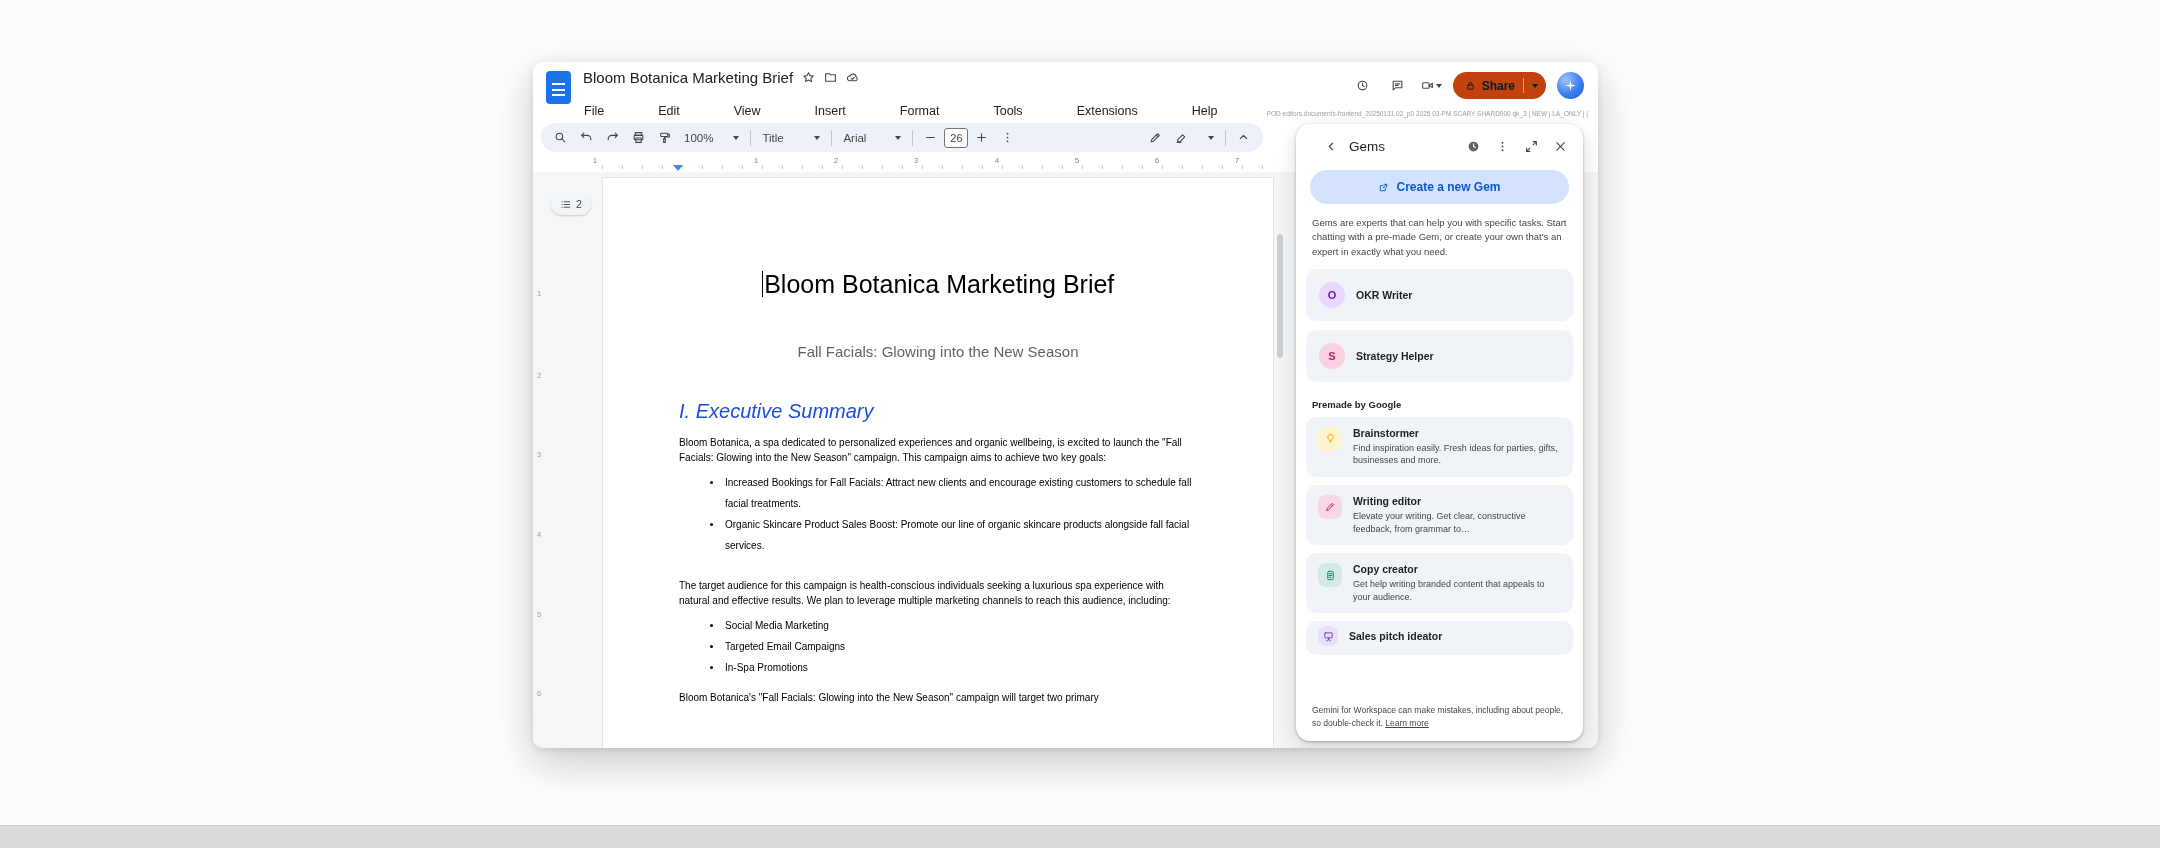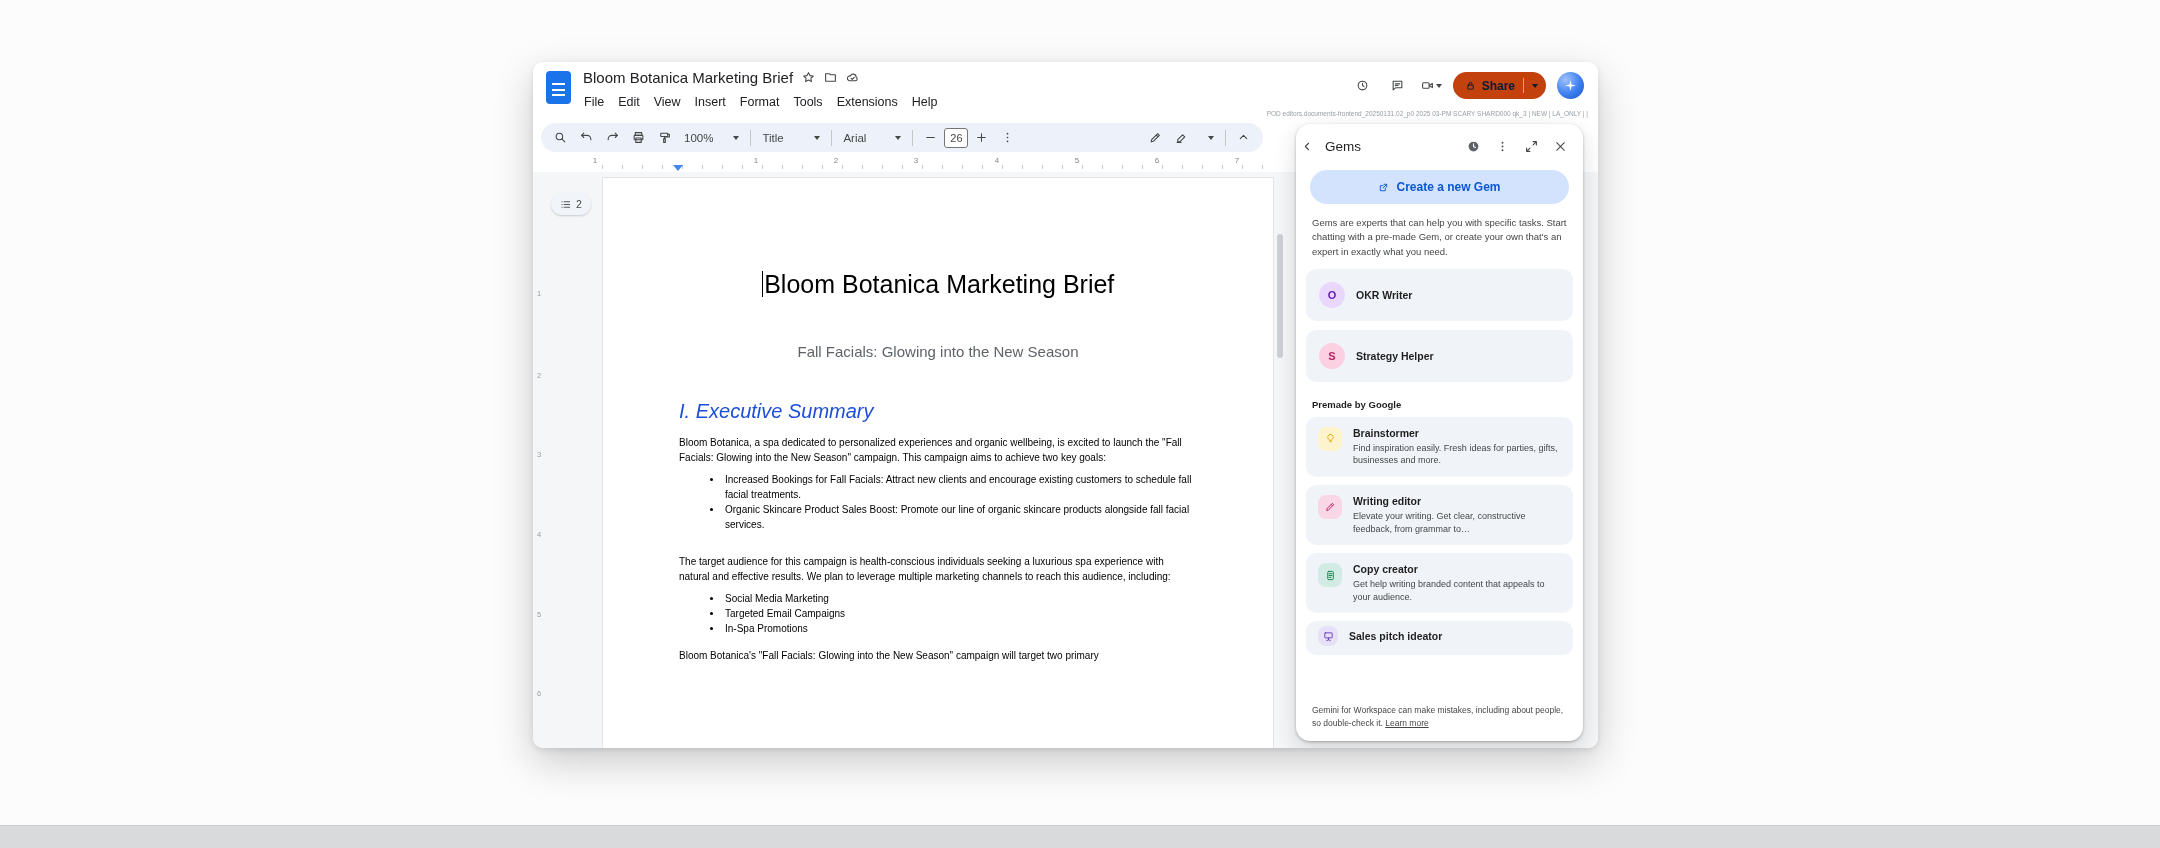"File" .menu-row { gap: none -> 40px; top: 31px -> 40px }
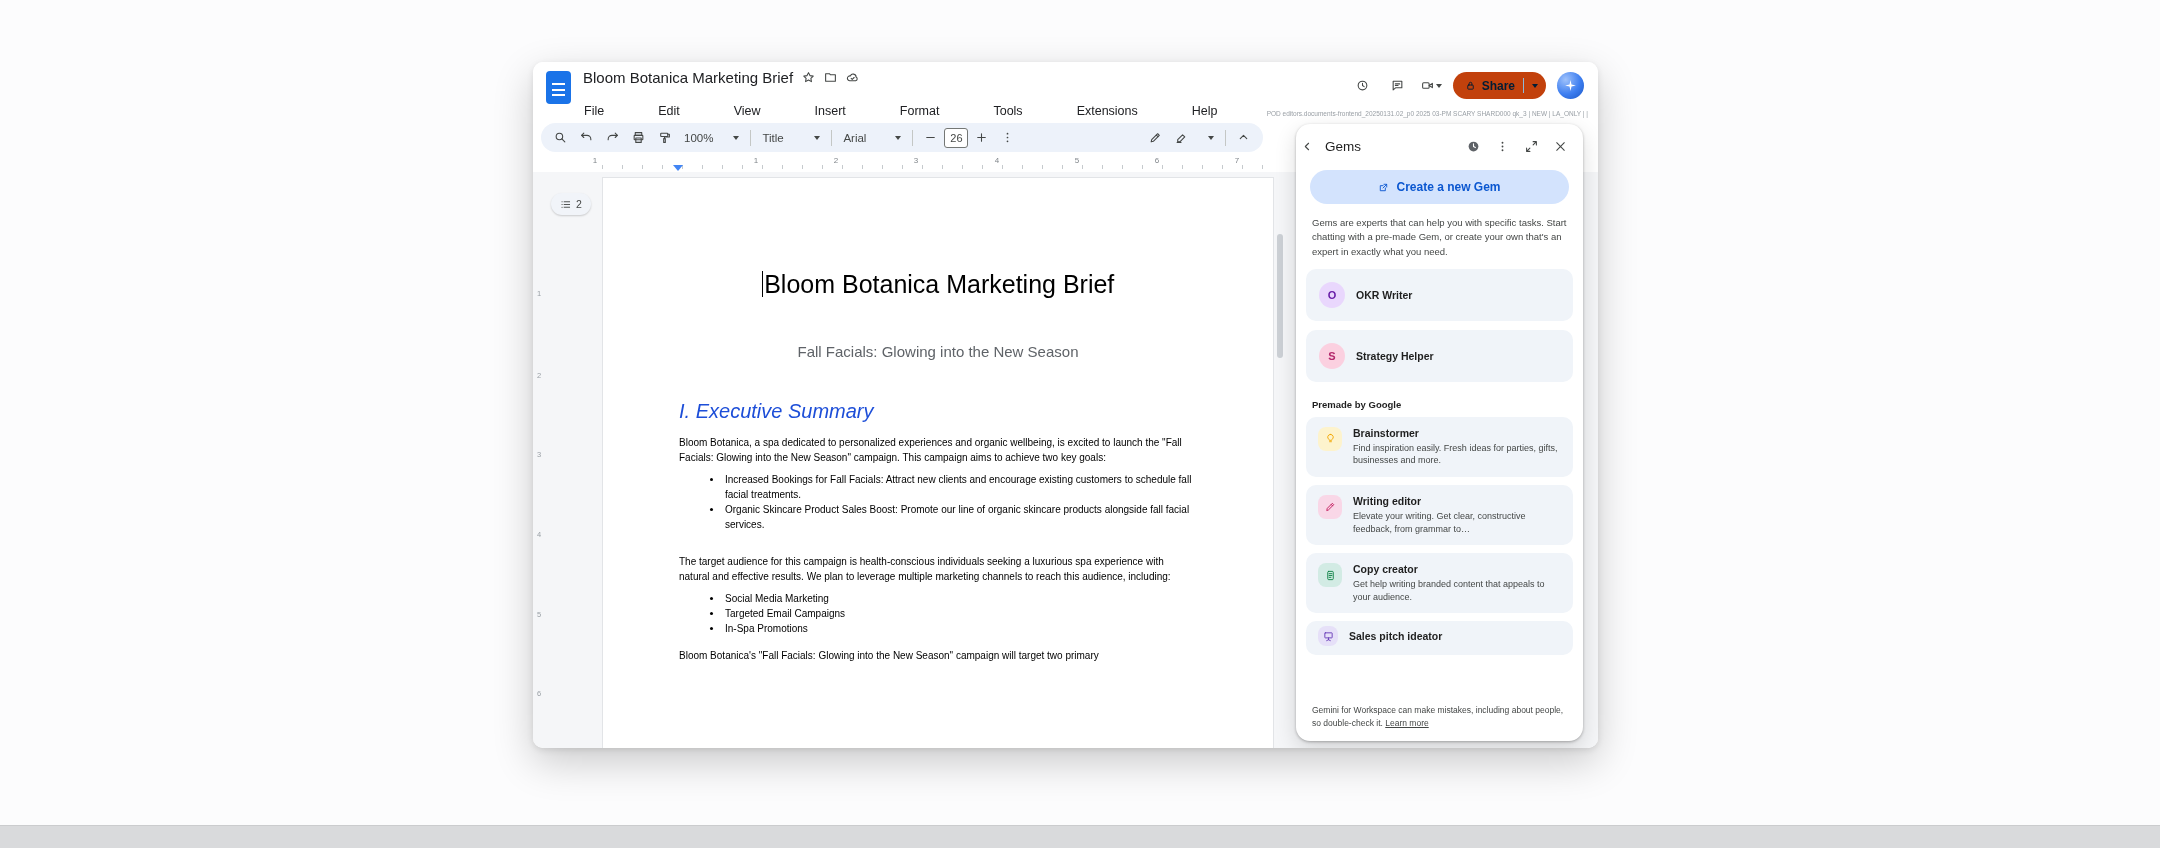"Gems" .panel-hdr { padding: 11px 12px 7px 0 -> 11px 12px 7px 24px }
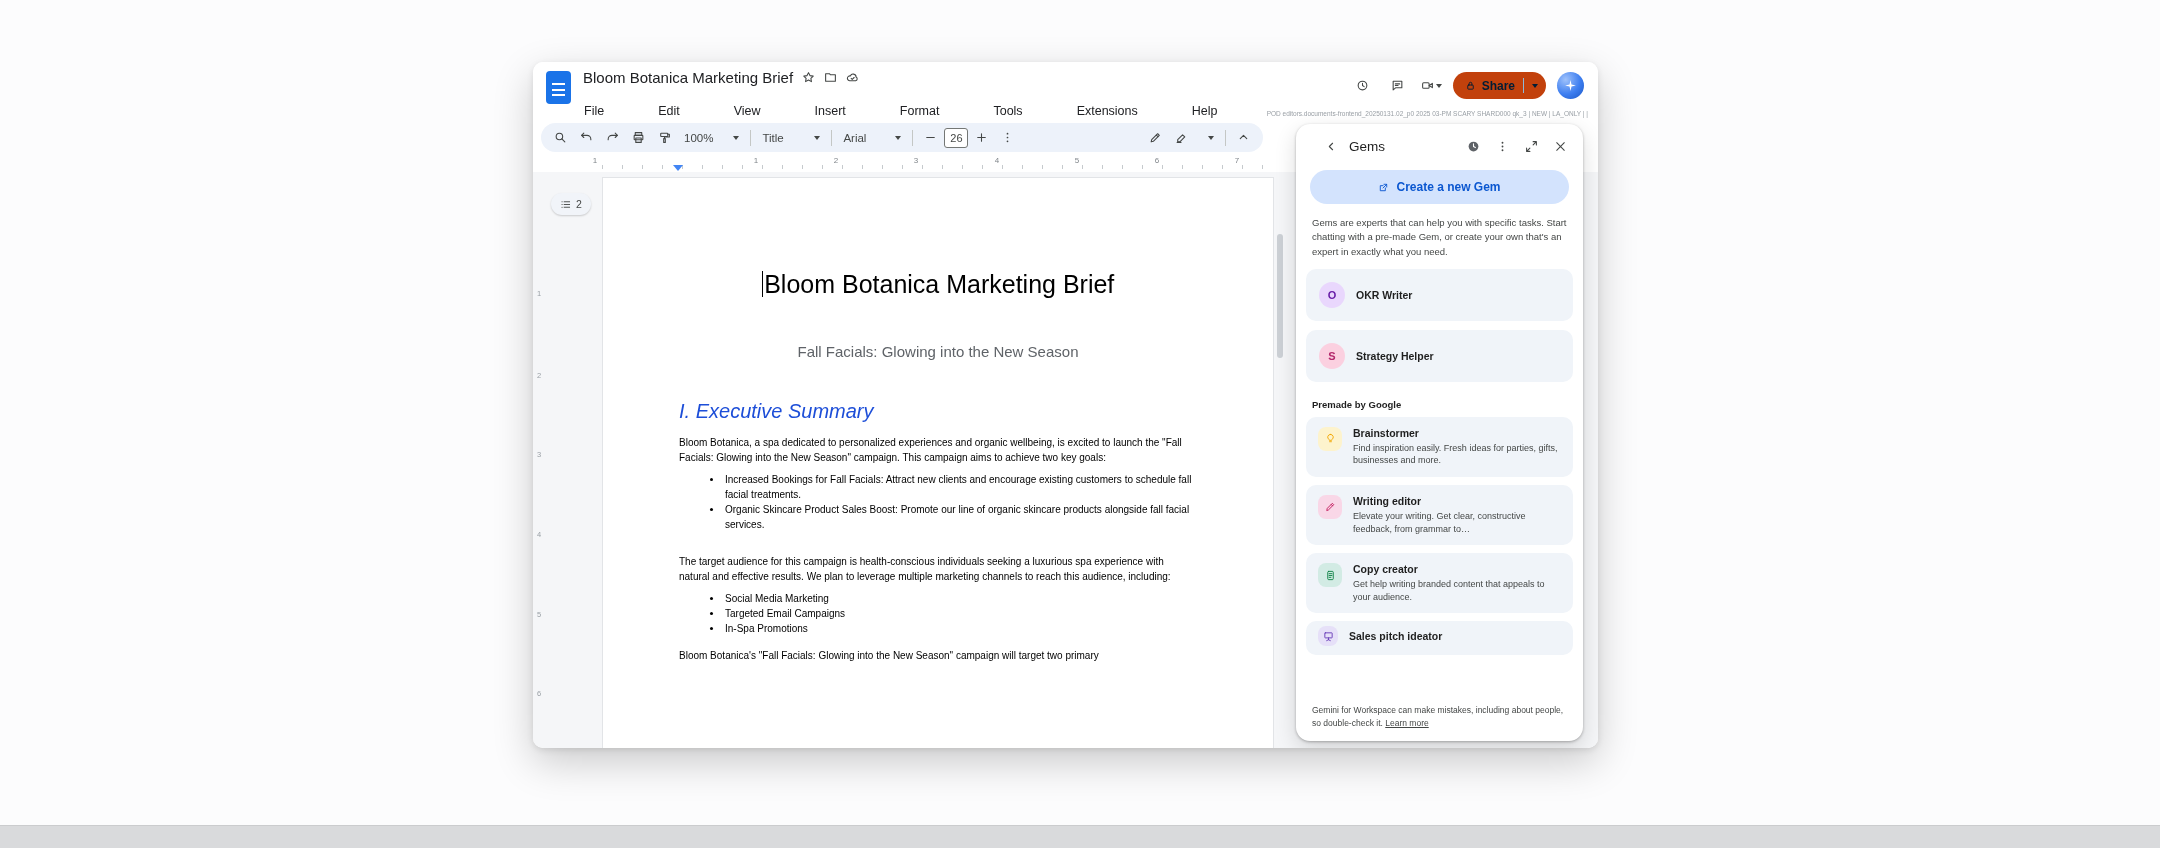"Increased Bookings for Fall Facials:" ul.doc-ul li { line-height: 15px -> 21px }
